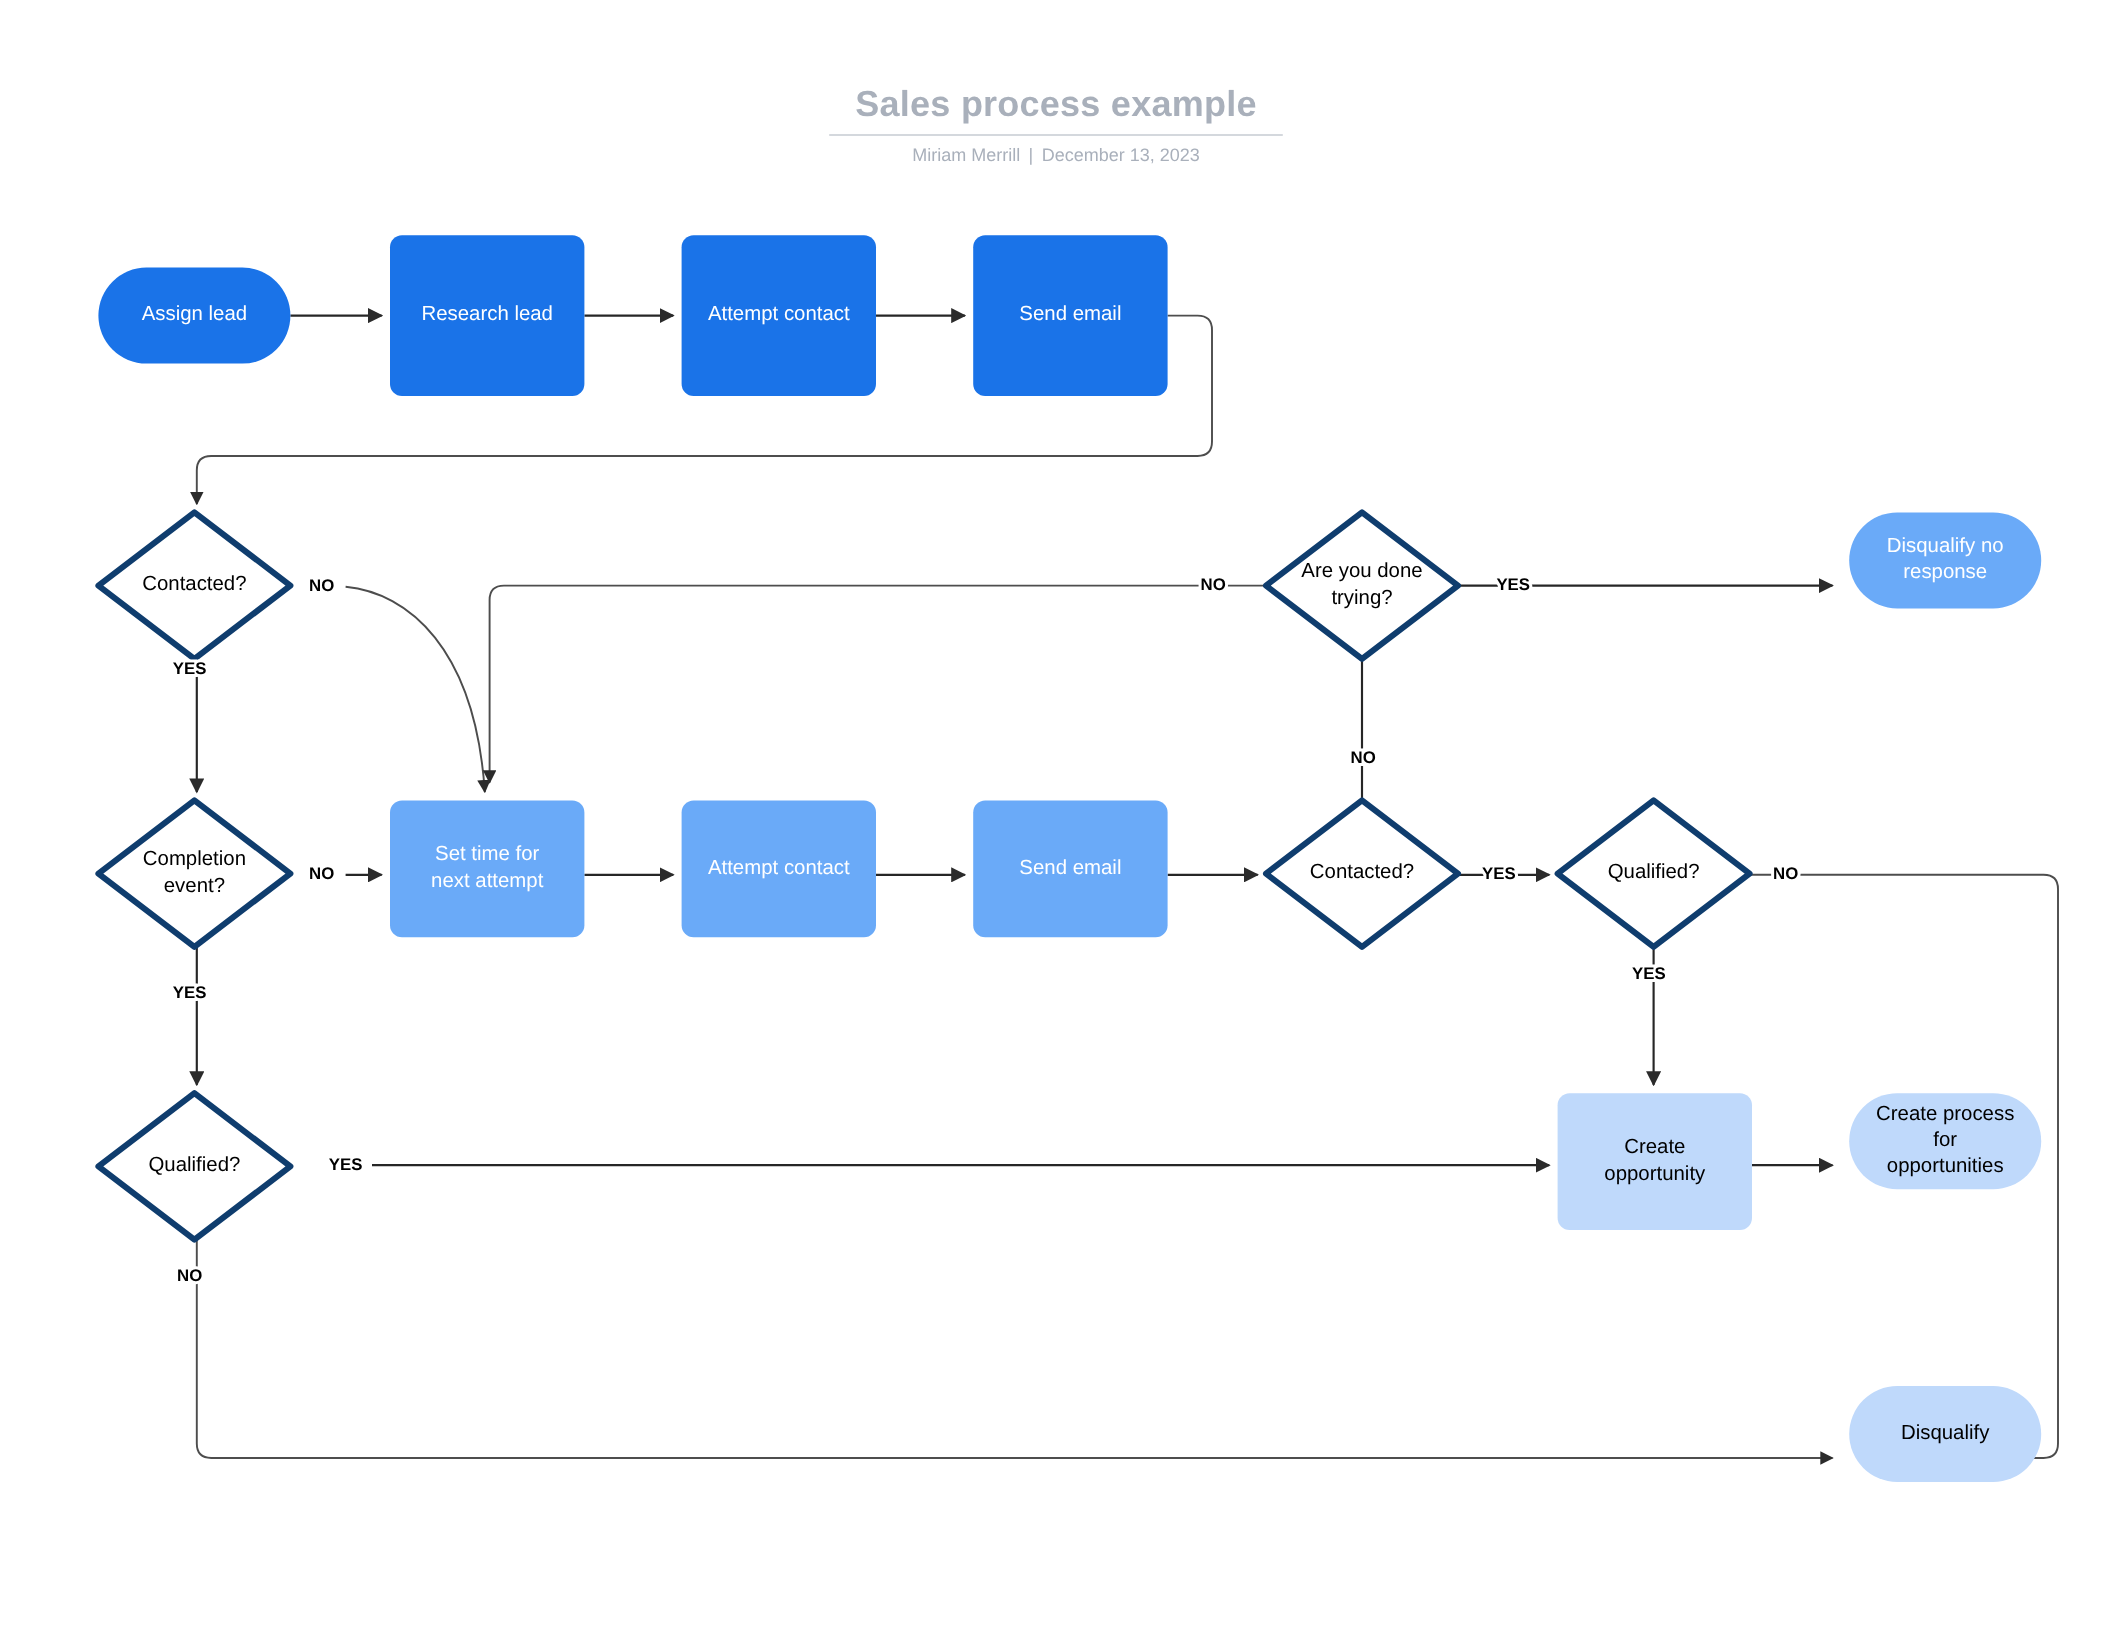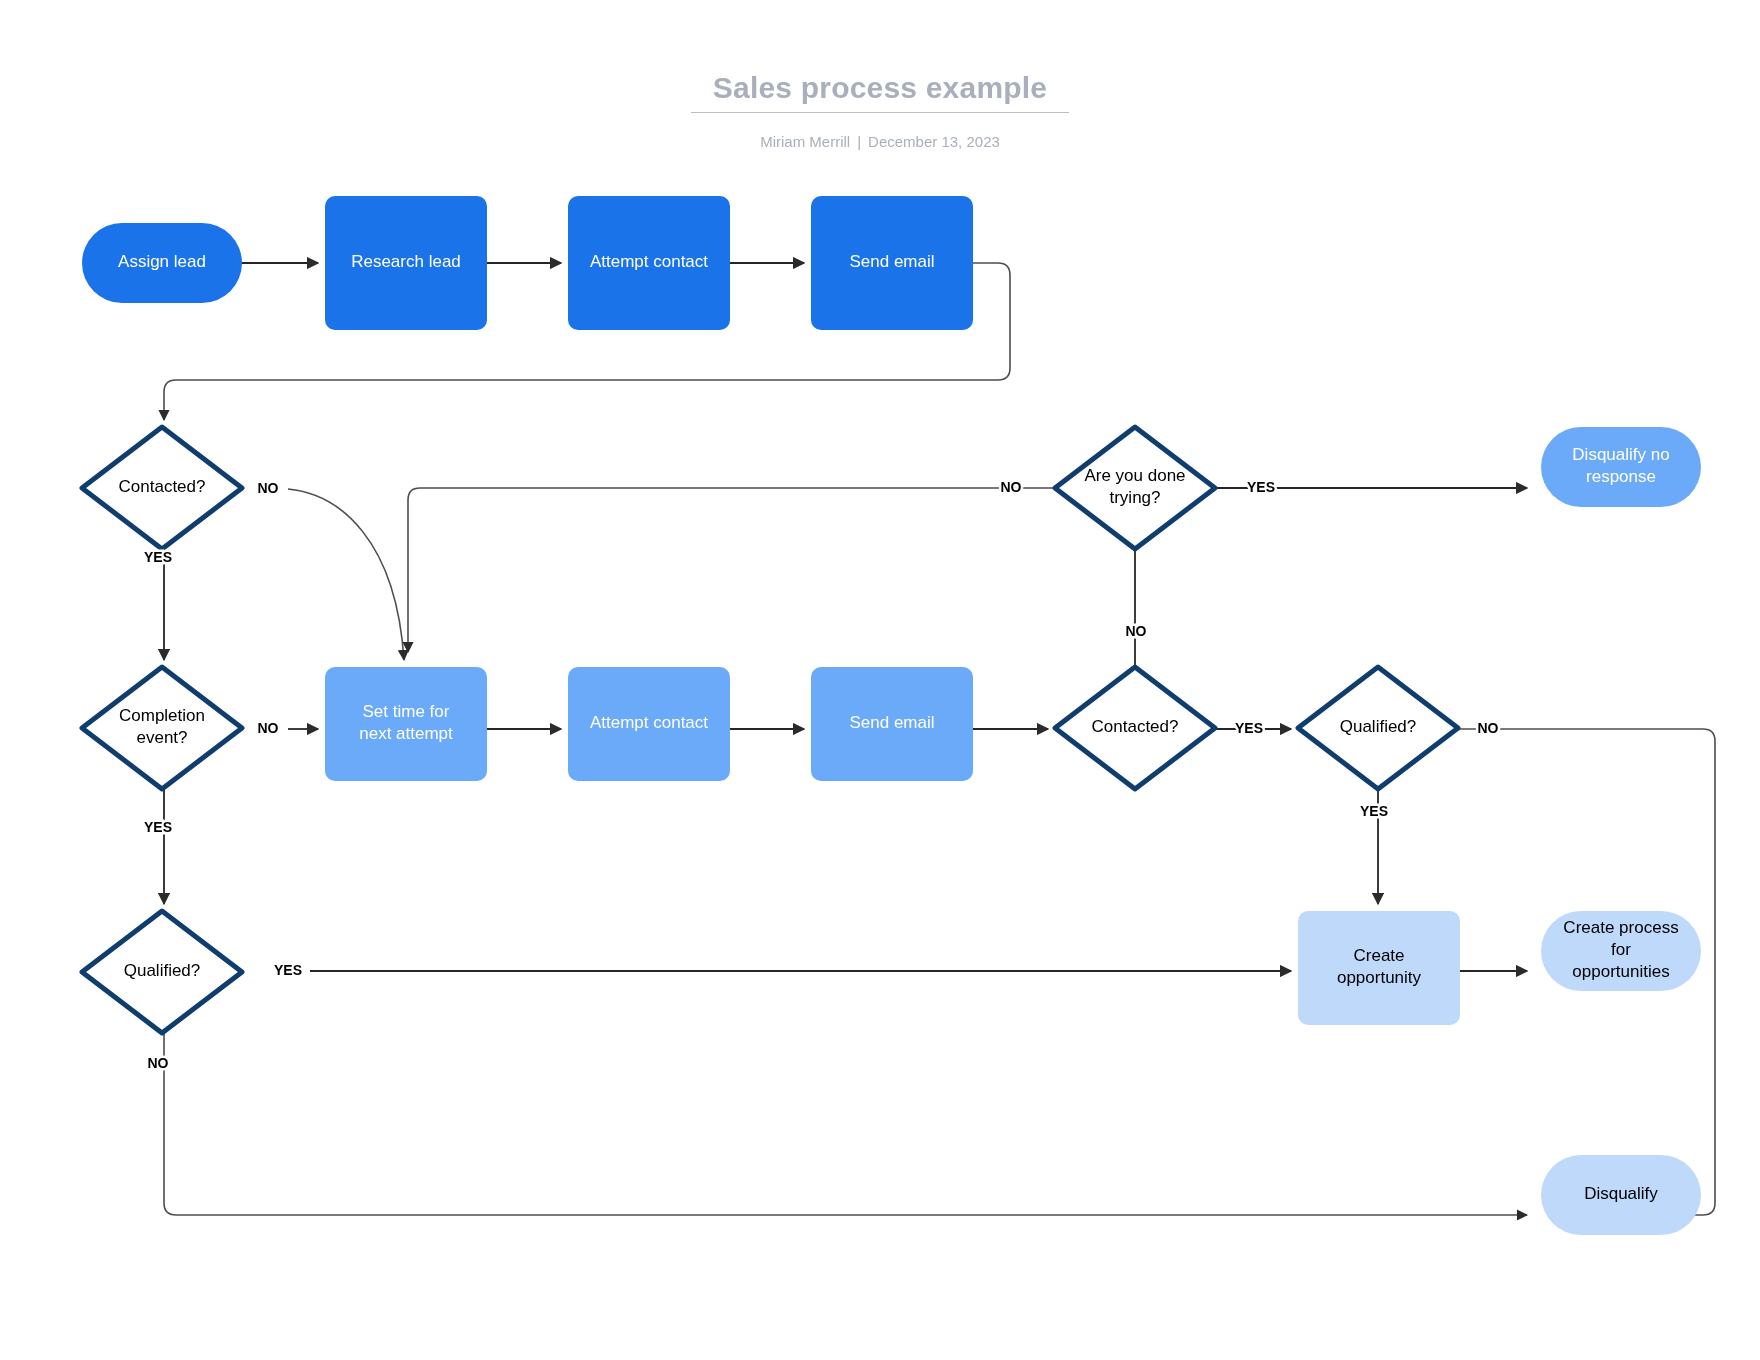"Miriam Merrill | December 13," .byline { margin-top: 19px -> 7px }
